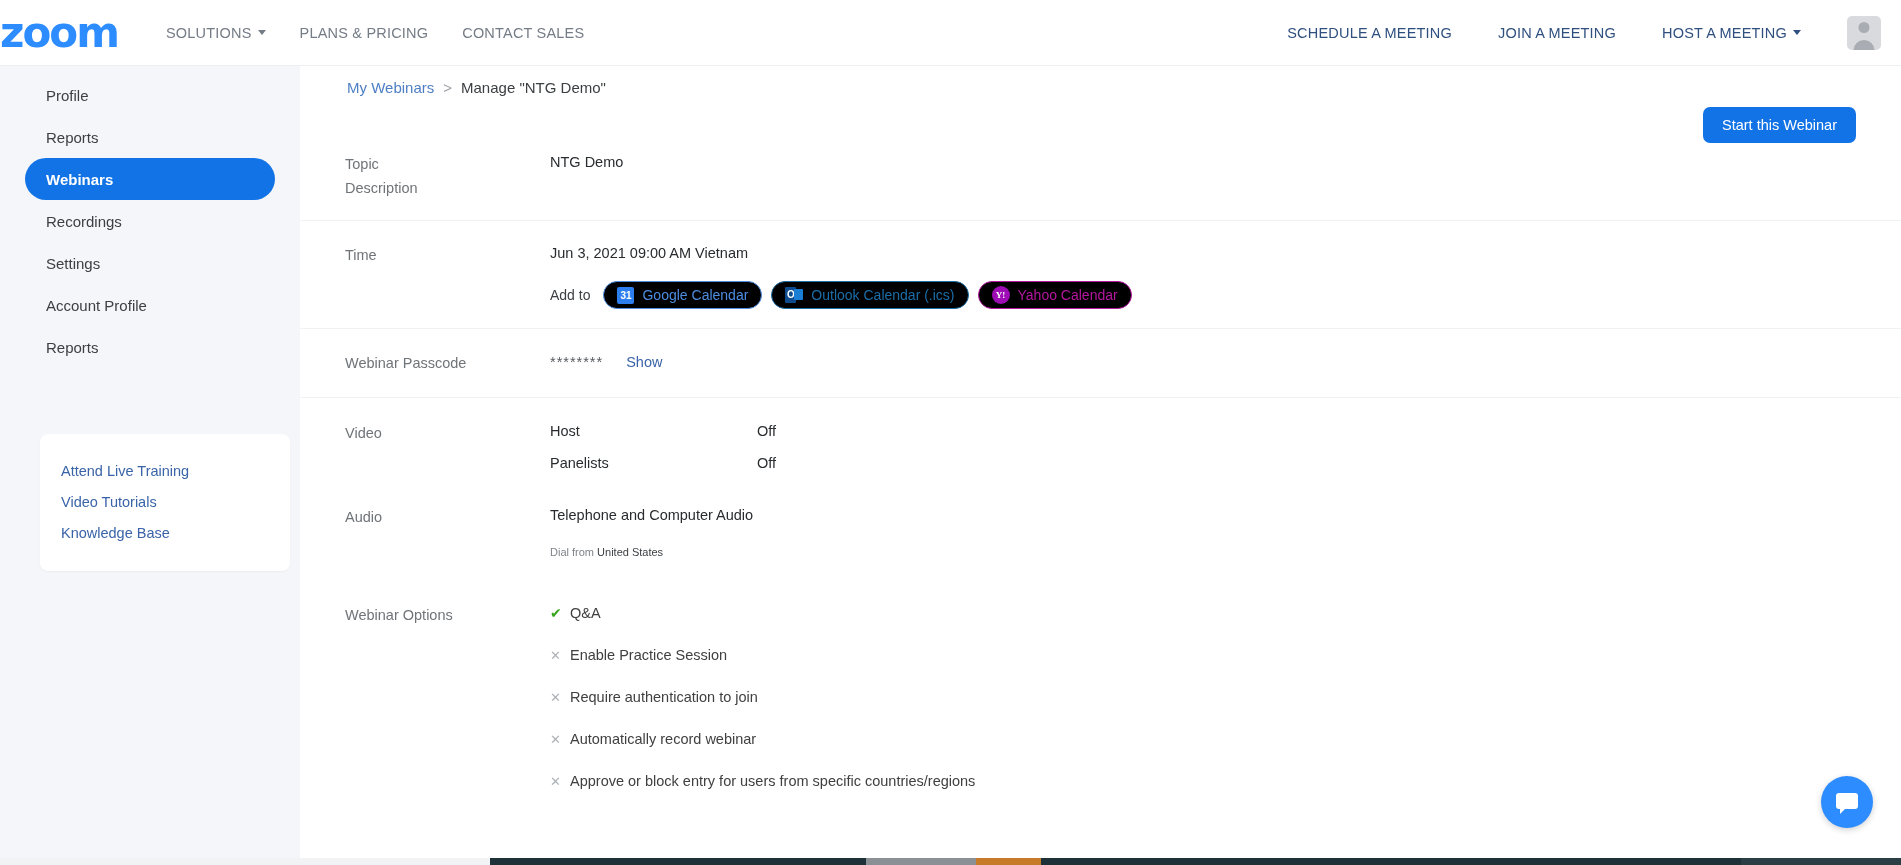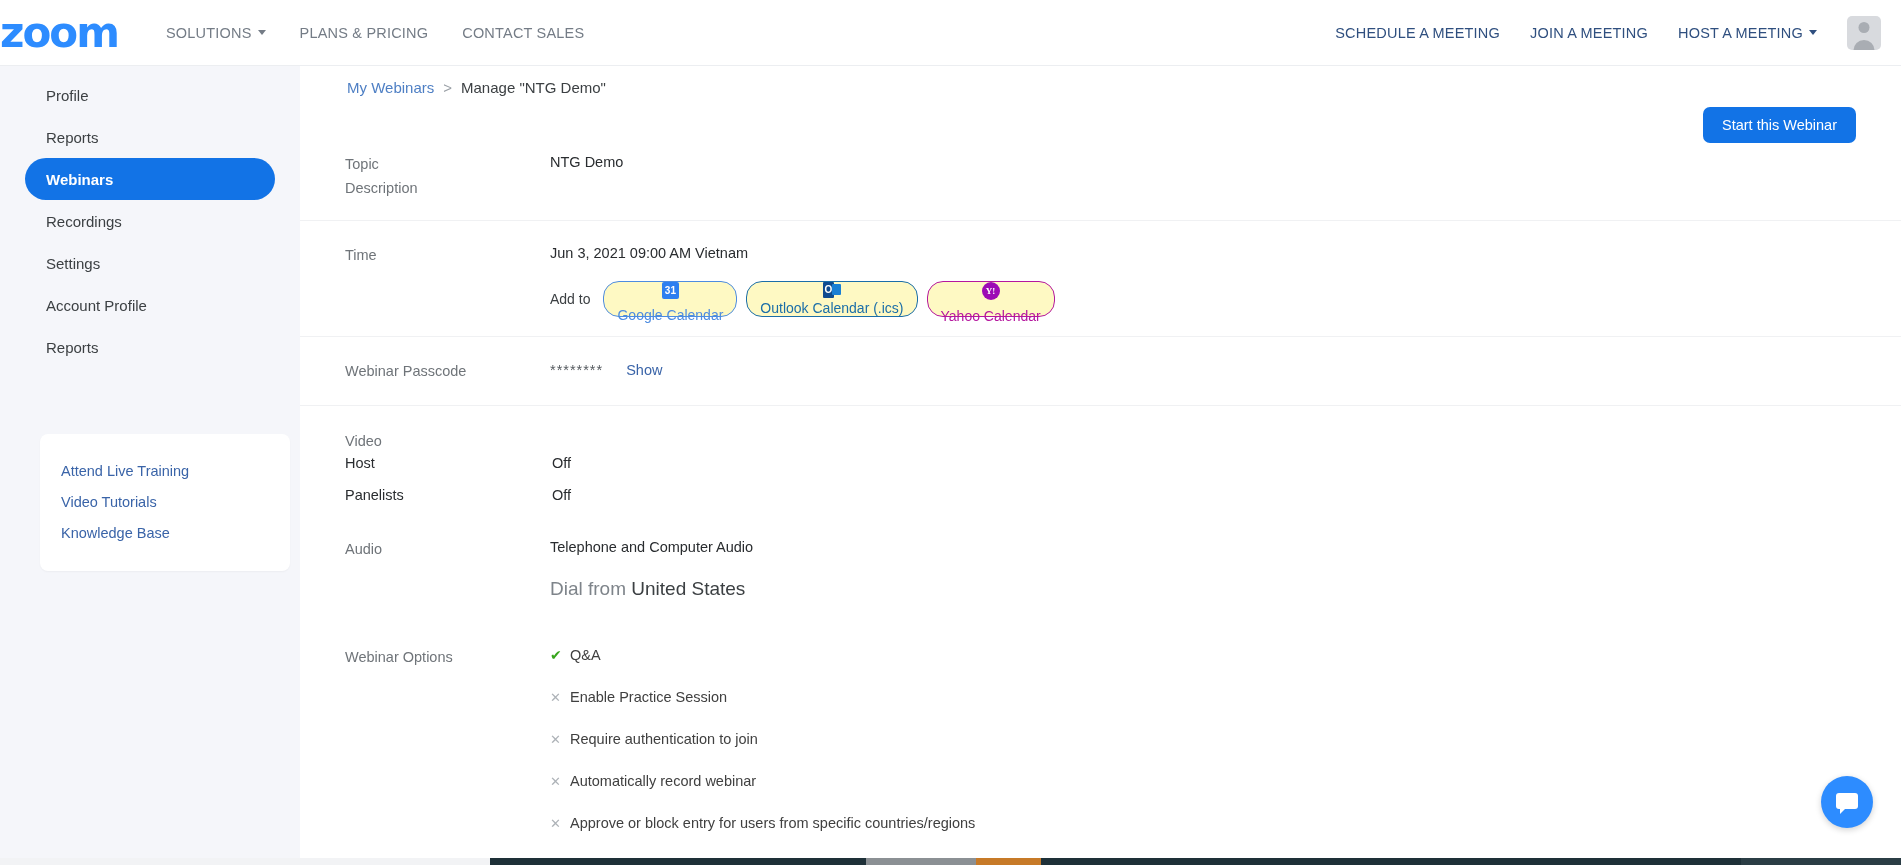"SCHEDULE A MEETING" .nav-right { gap: 30px -> 46px }
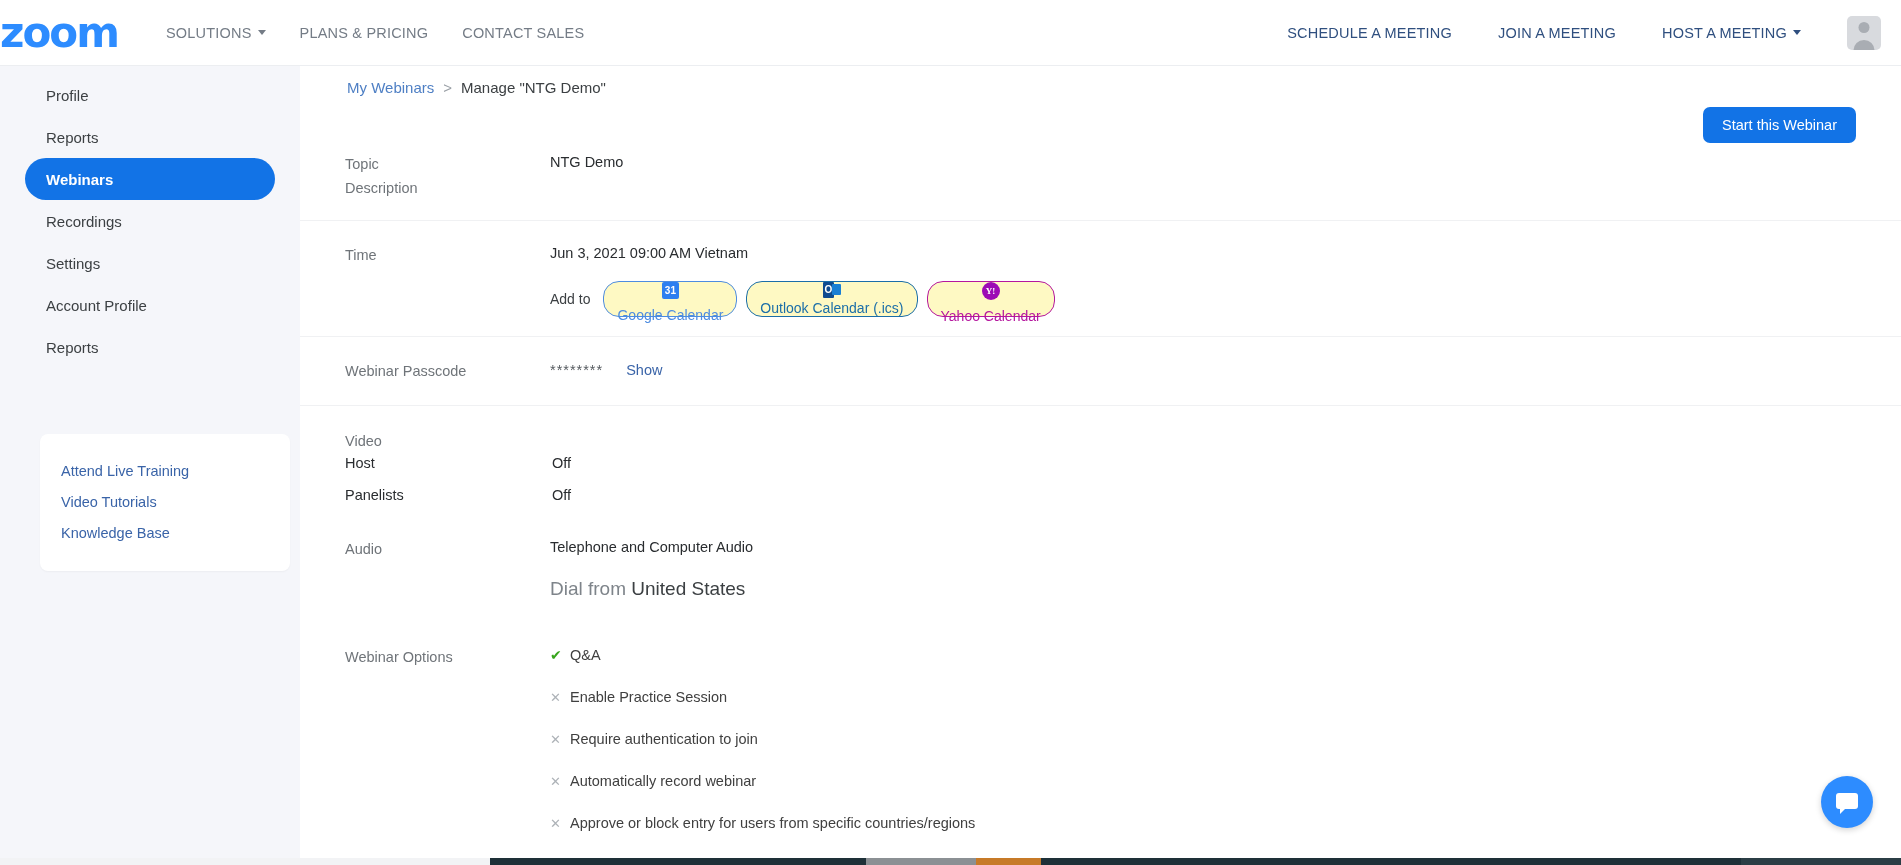"31" .cal-btn { background: #fef9c3 -> #000000; flex-direction: column -> none; height: 36px -> 28px }
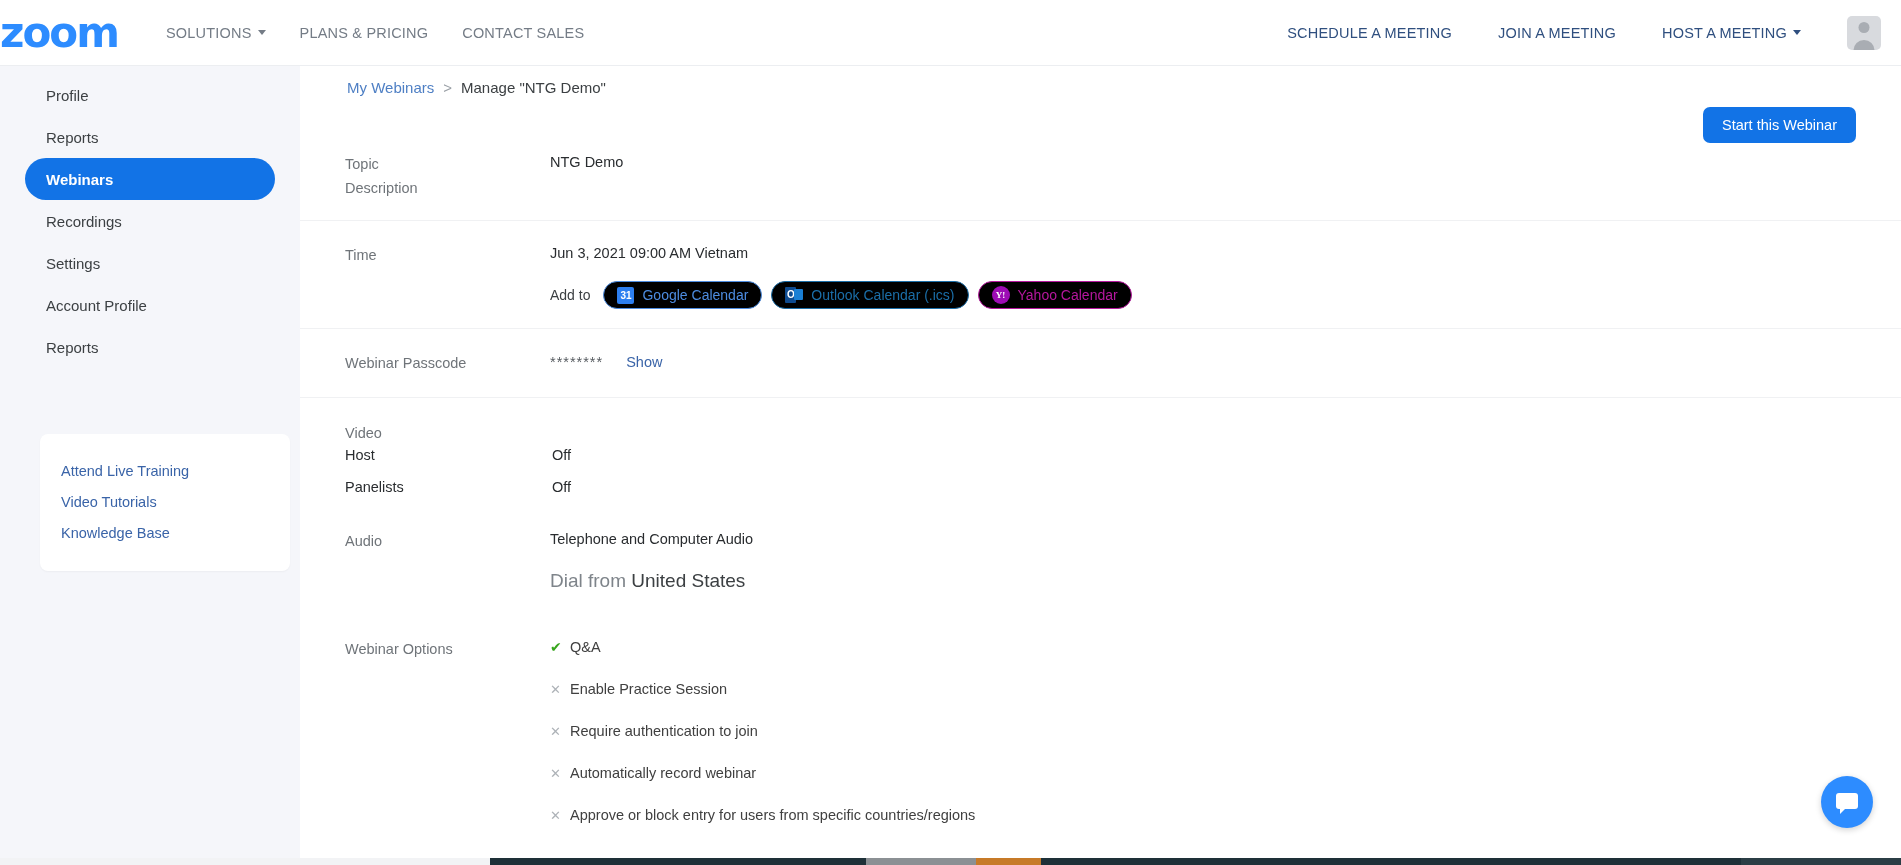"Video" .r-video { flex-direction: column -> none }
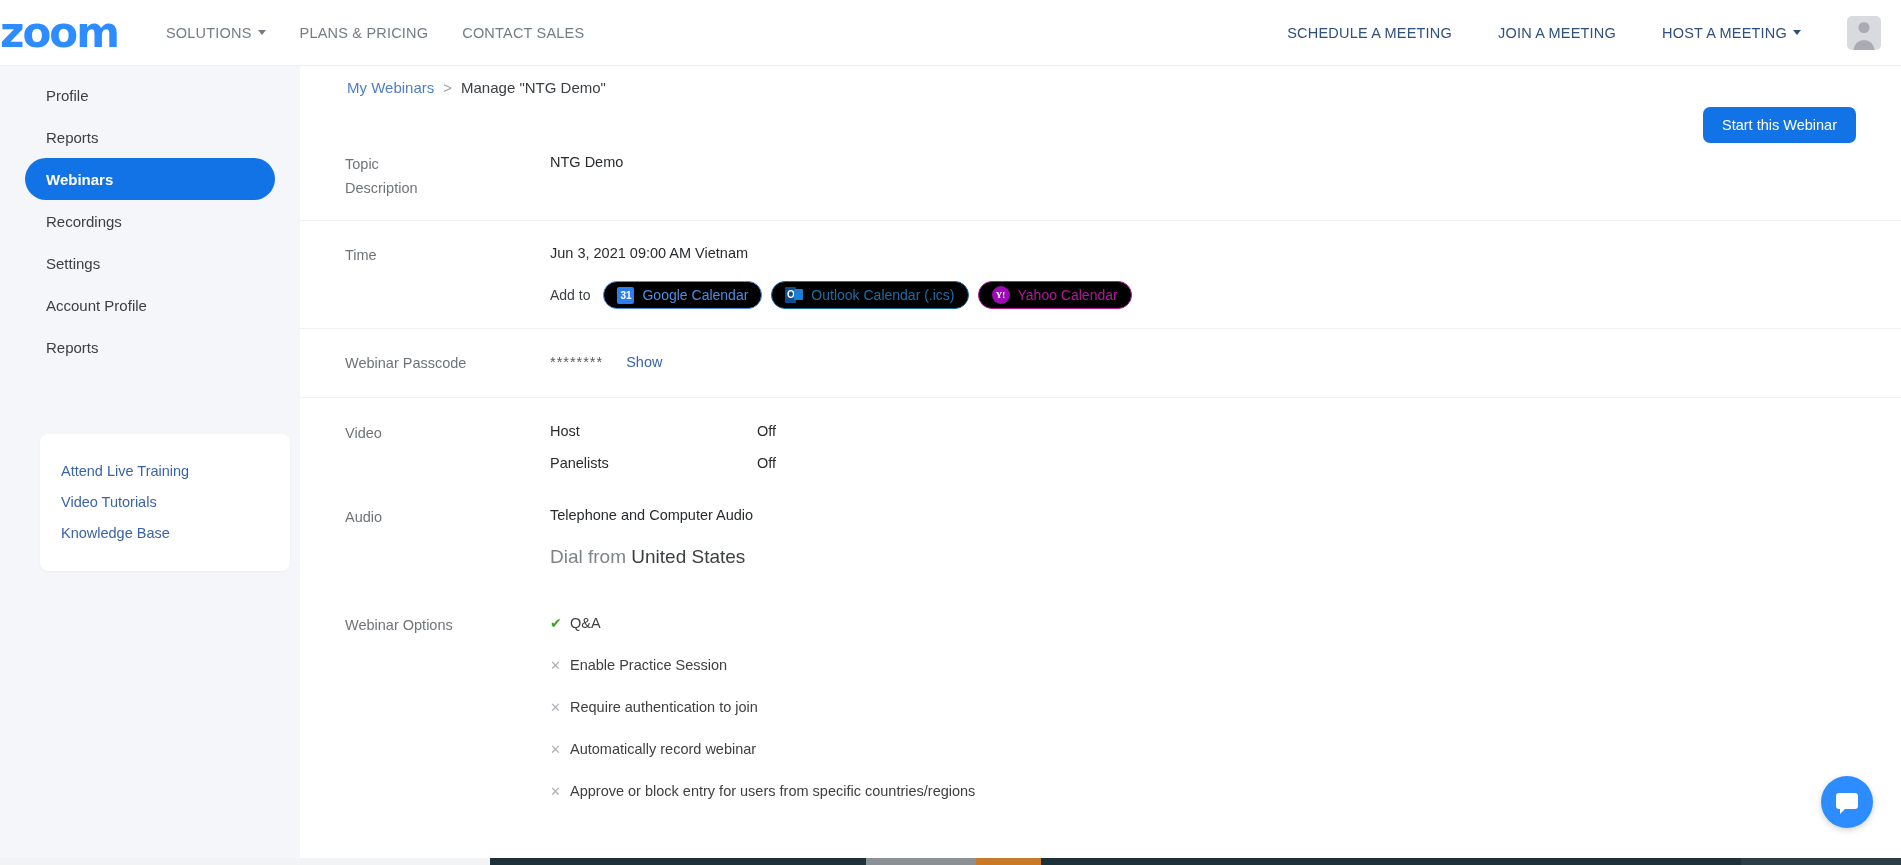"Dial from United States" .dial-line { font-size: 19px -> 11px }
